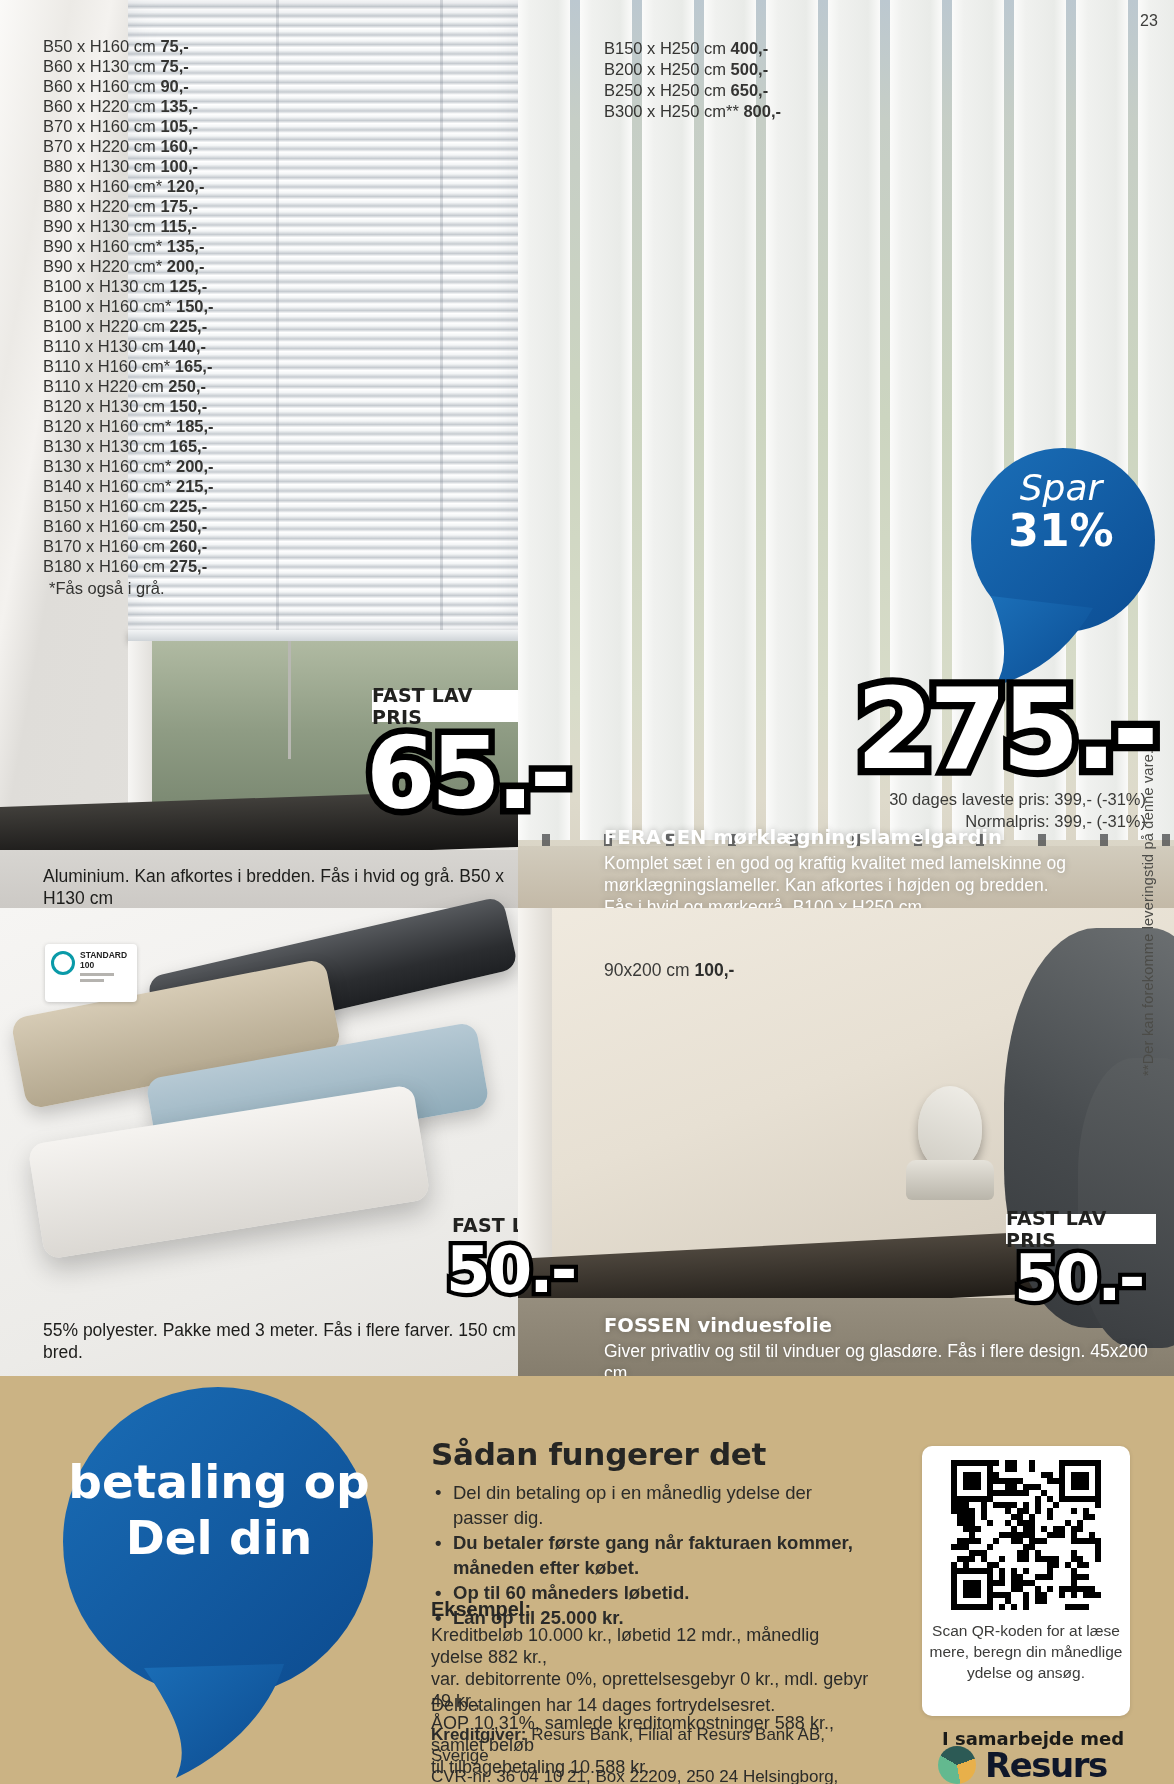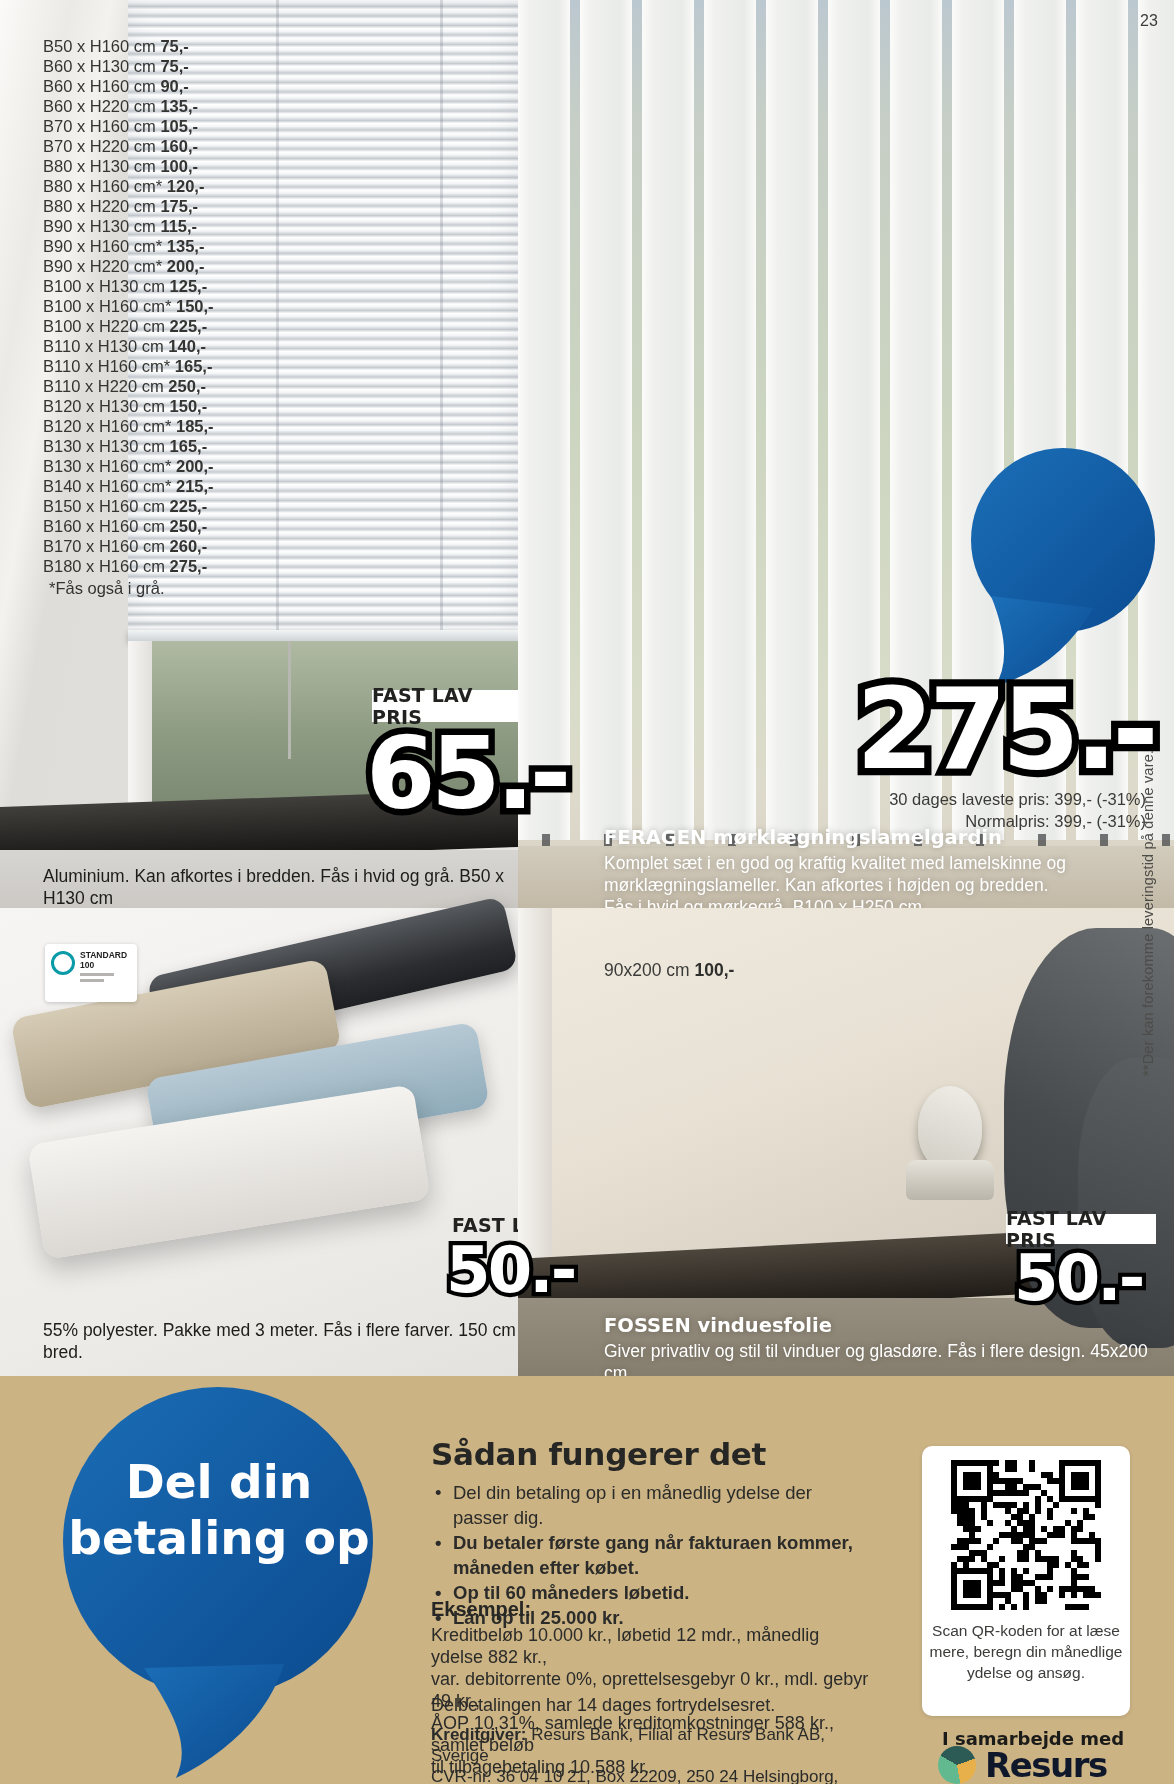"B150 x H250 cm 400,-" div.abs { html: none -> <div> <div><span>B150 x H250 cm</span> <span>400,-</span></div> <div><span>B200 x H250 cm</span> <span>500,-</span></div> <div><span>B250 x H250 cm</span> <span>650,-</span></div> <div><span>B300 x H250 cm**</span> <span>800,-</span></div> </div> }
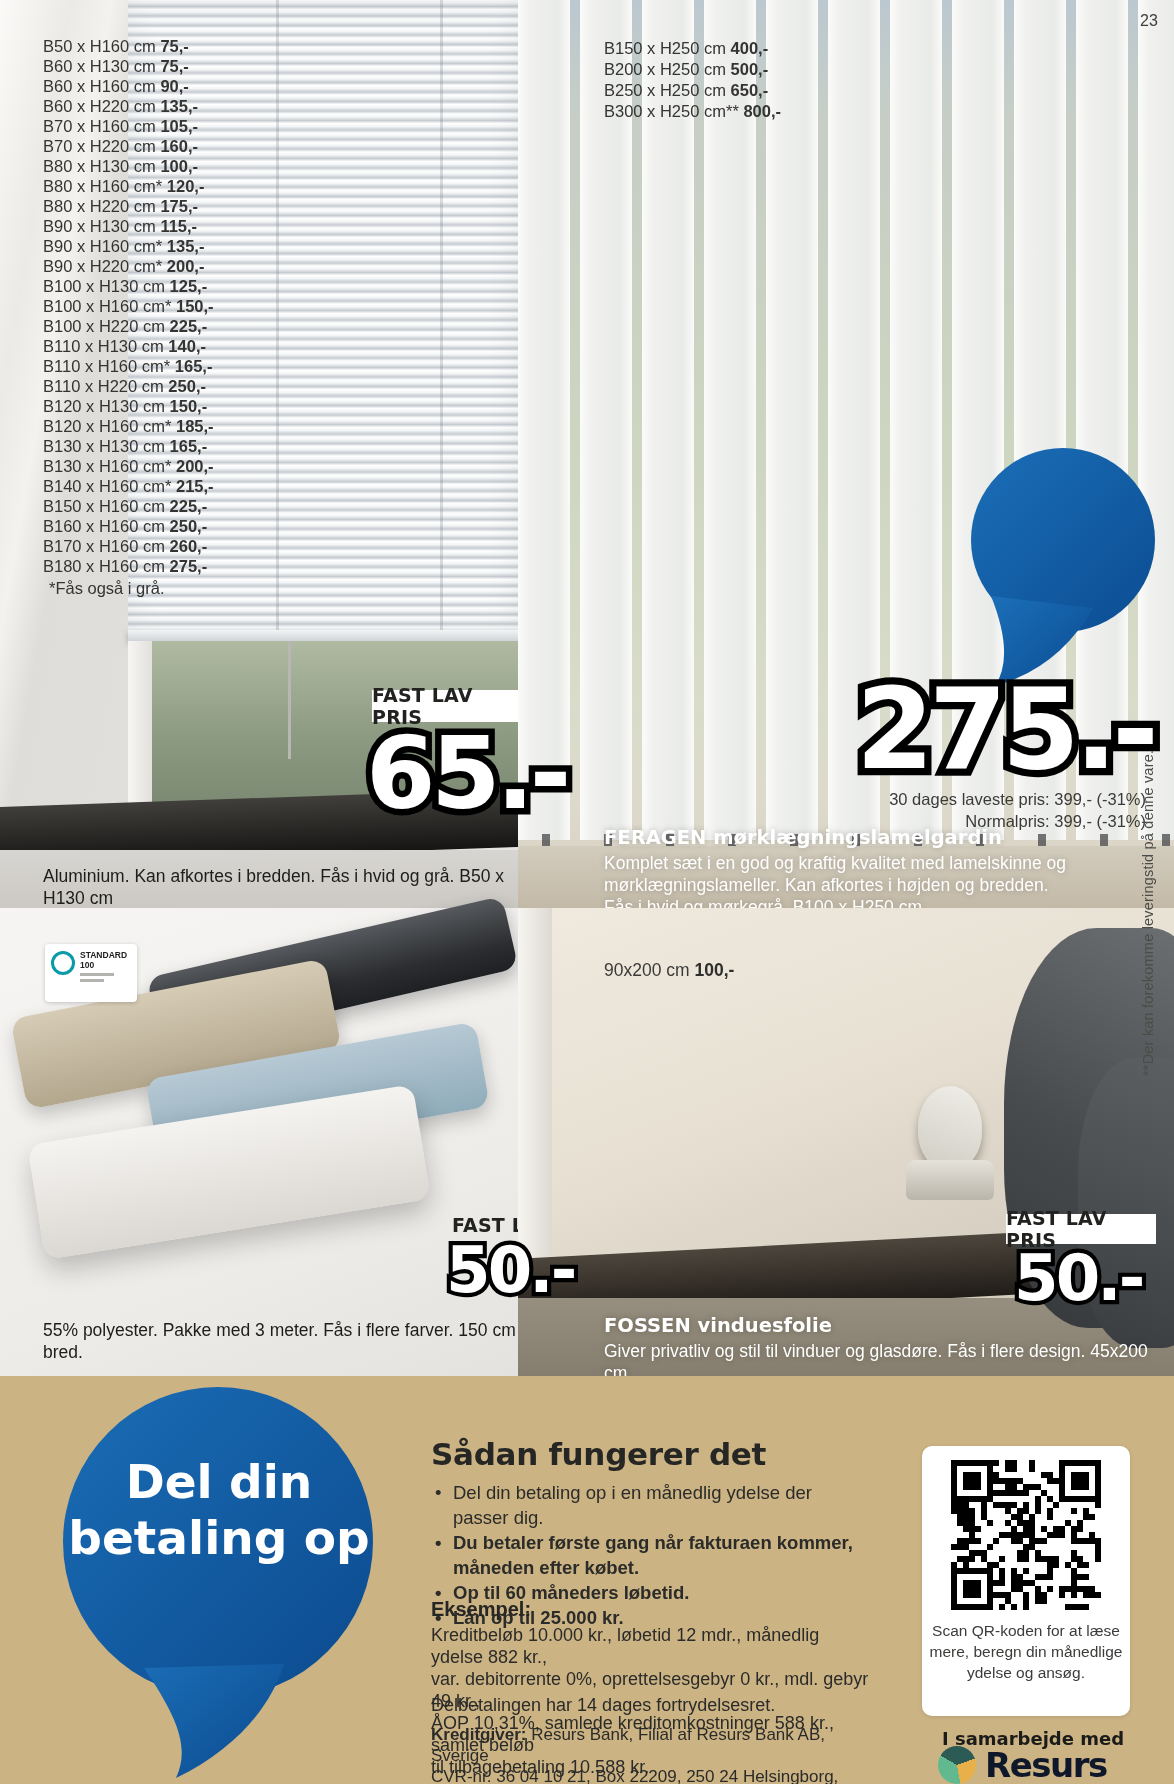"Spar" div.abs { html: none -> <div> <div>Spar</div> <div>31%</div> </div> }
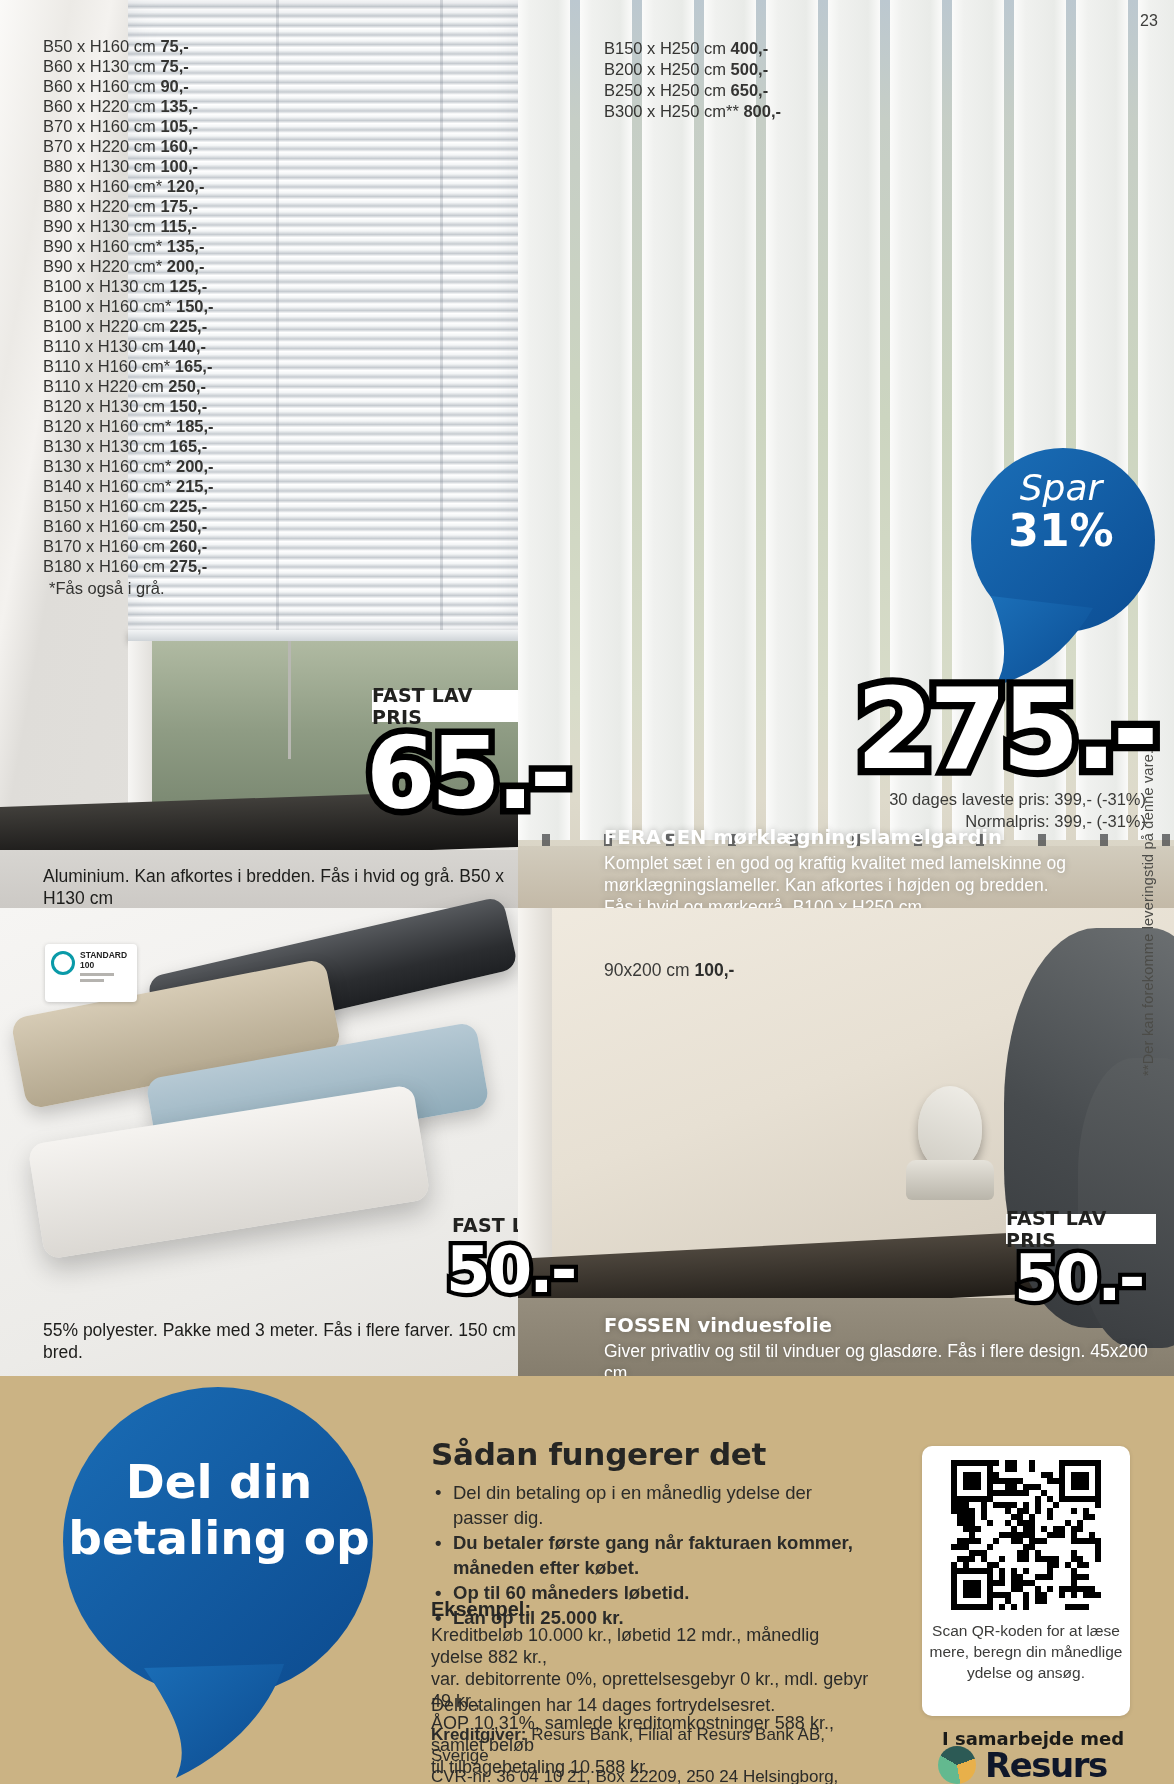"Del din" div { order: before "betaling op" -> after "betaling op" }
